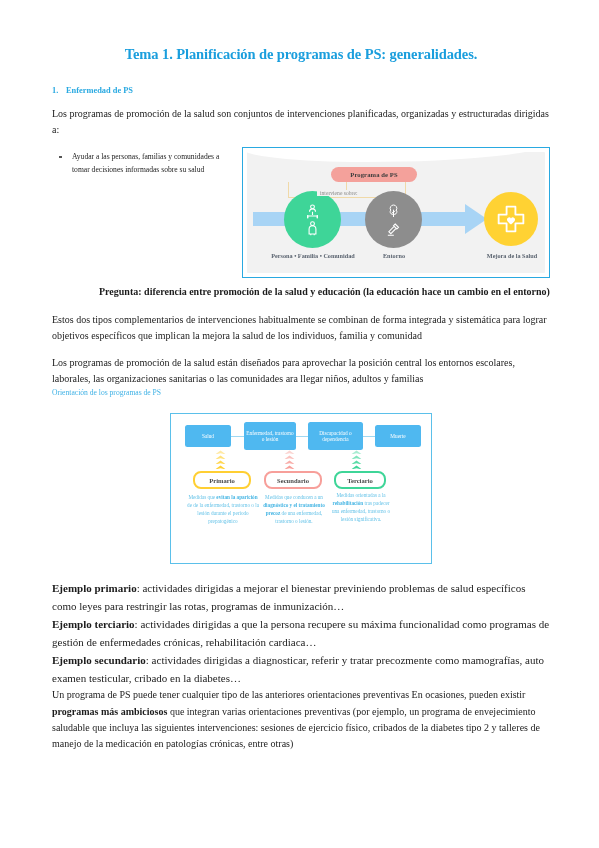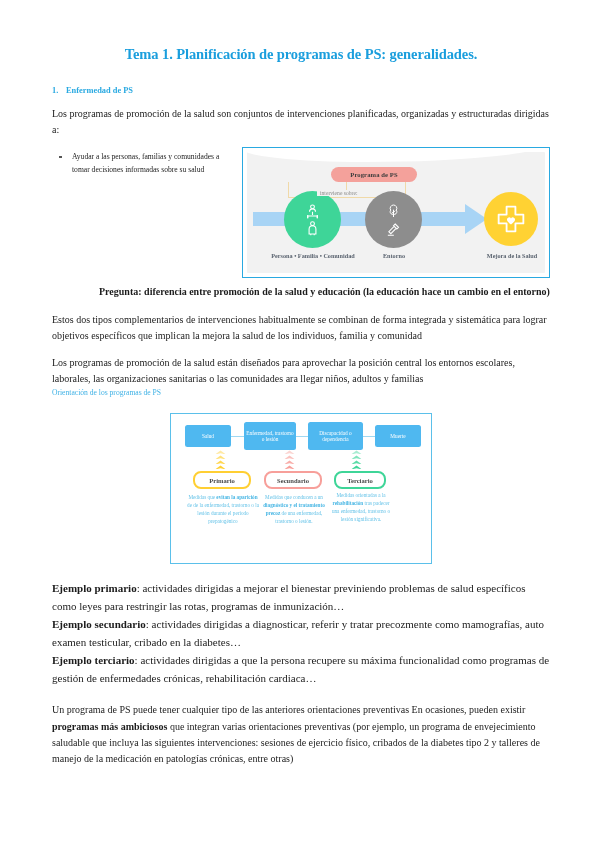"Ejemplo secundario: actividades" p { order: before "Ejemplo terciario: actividades dirigidas" -> after "Ejemplo terciario: actividades dirigidas" }
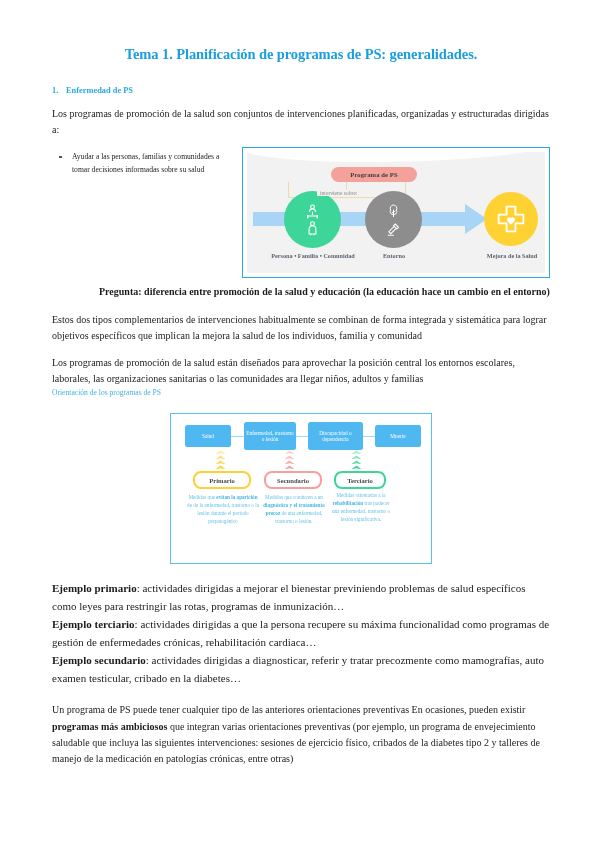"Un programa de PS puede" .final { margin-top: 15px -> none }
